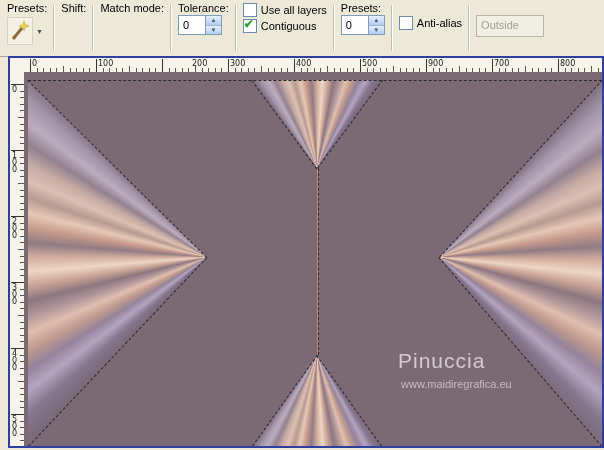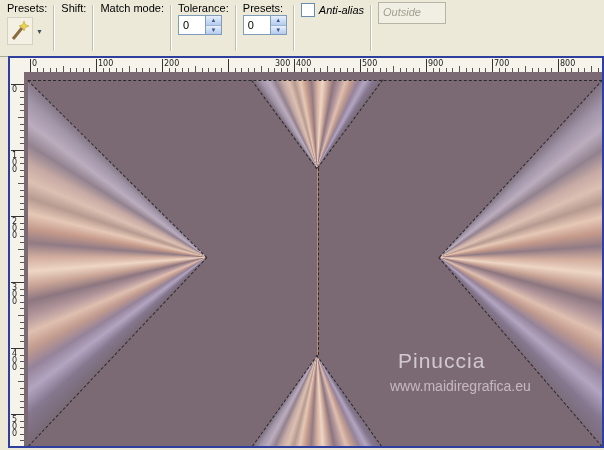"Use all layers" div.tb-group { html: none -> <div> <label> <span></span> <span>Use all layers</span> </label> <label> <span></span> <span>Contiguous</span> </label> </div> }
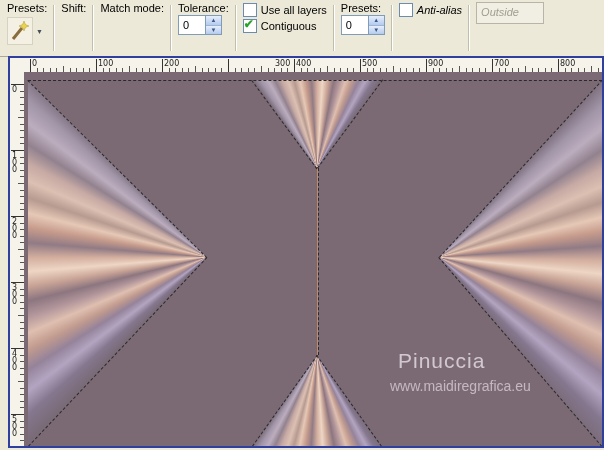"Anti-alias" .mt12 { font-style: italic -> none; margin-top: none -> 13px }
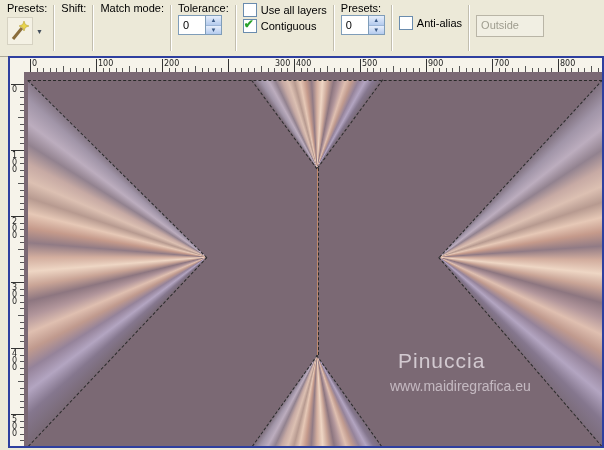"200" b.rlabel { padding-left: none -> 28px }
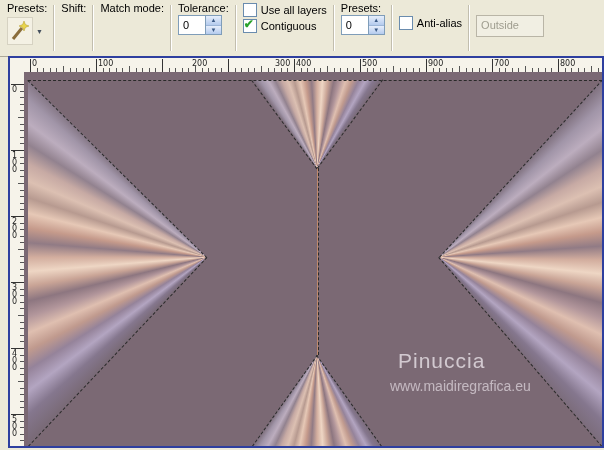"300" b.rlabel { padding-left: 45px -> none }
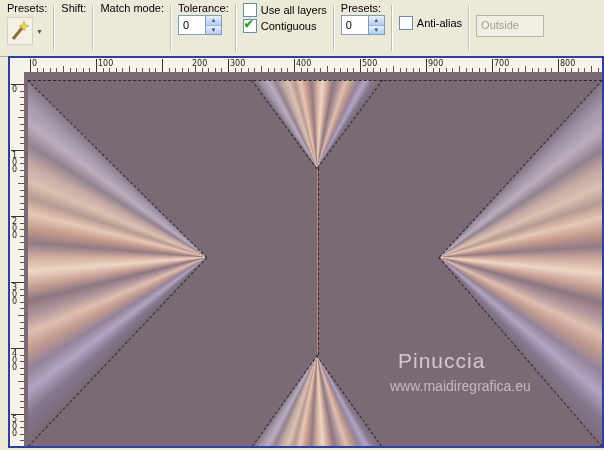"www.maidiregrafica.eu" .wm-url { font-size: 14px -> 11px; left: 366px -> 377px }
